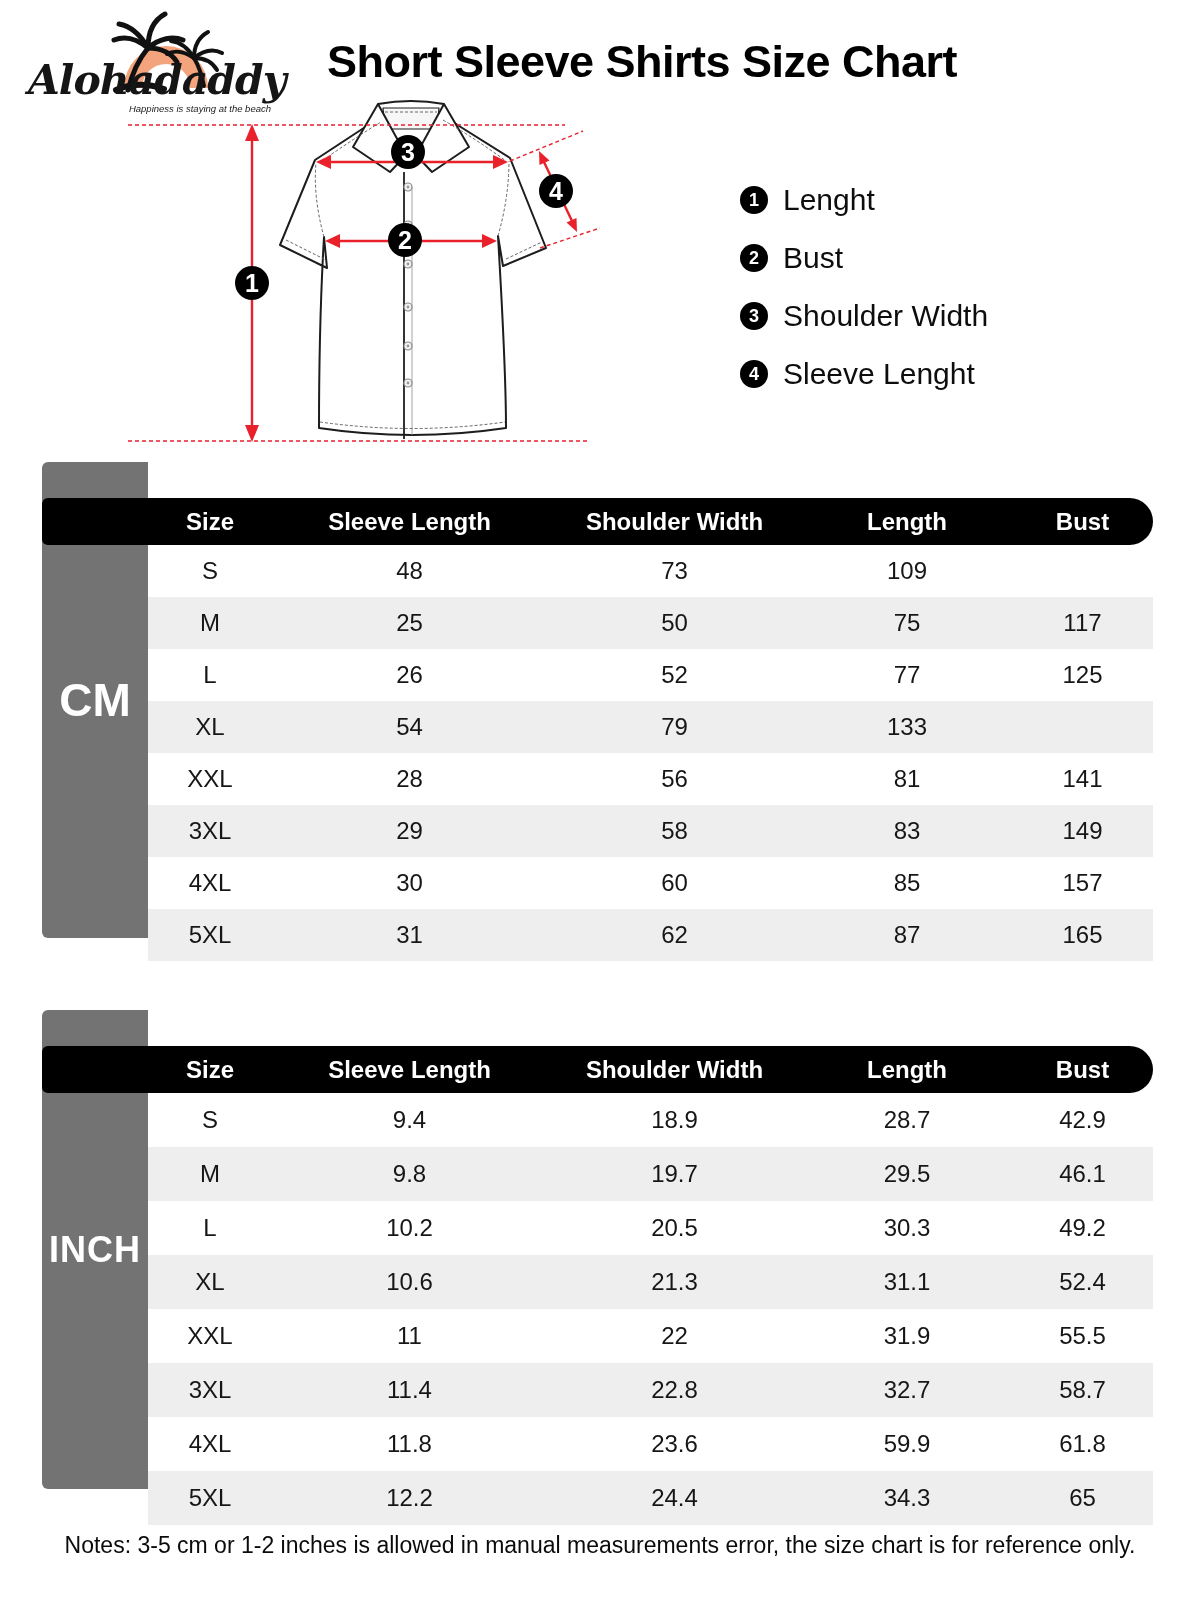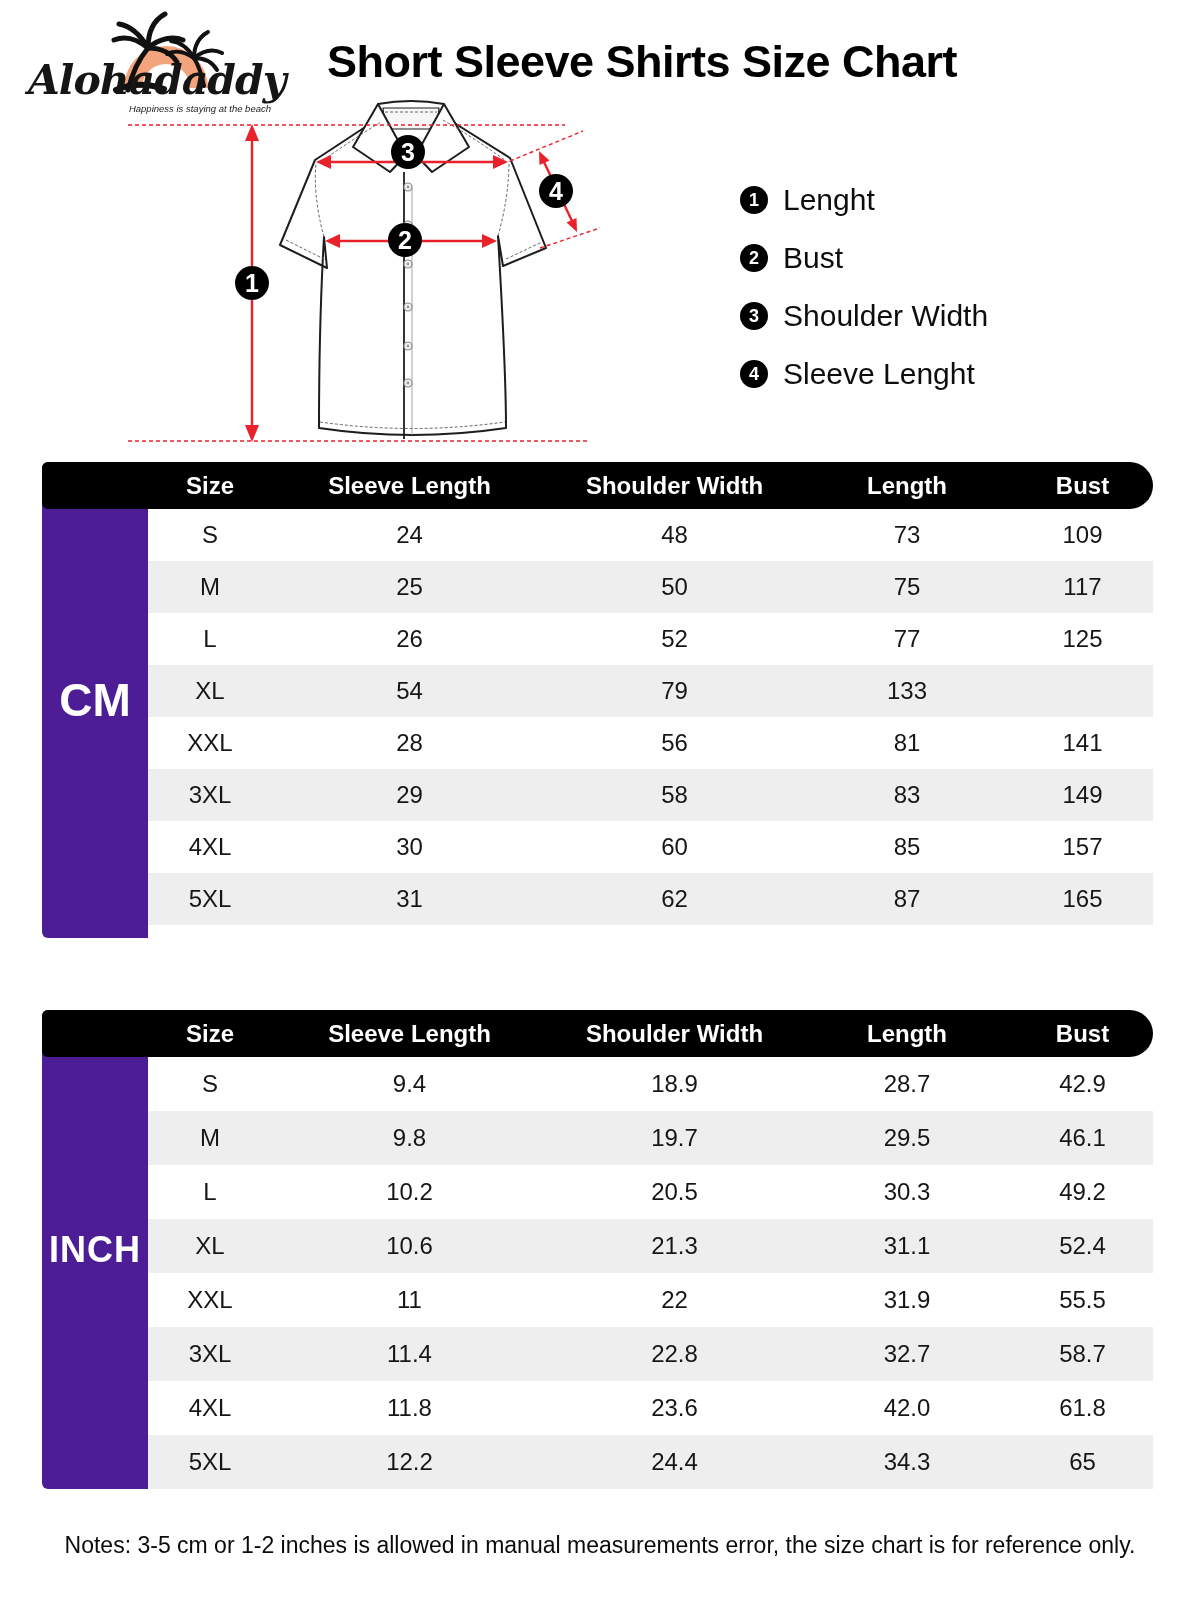"Size" .thead { margin-top: none -> 36px }
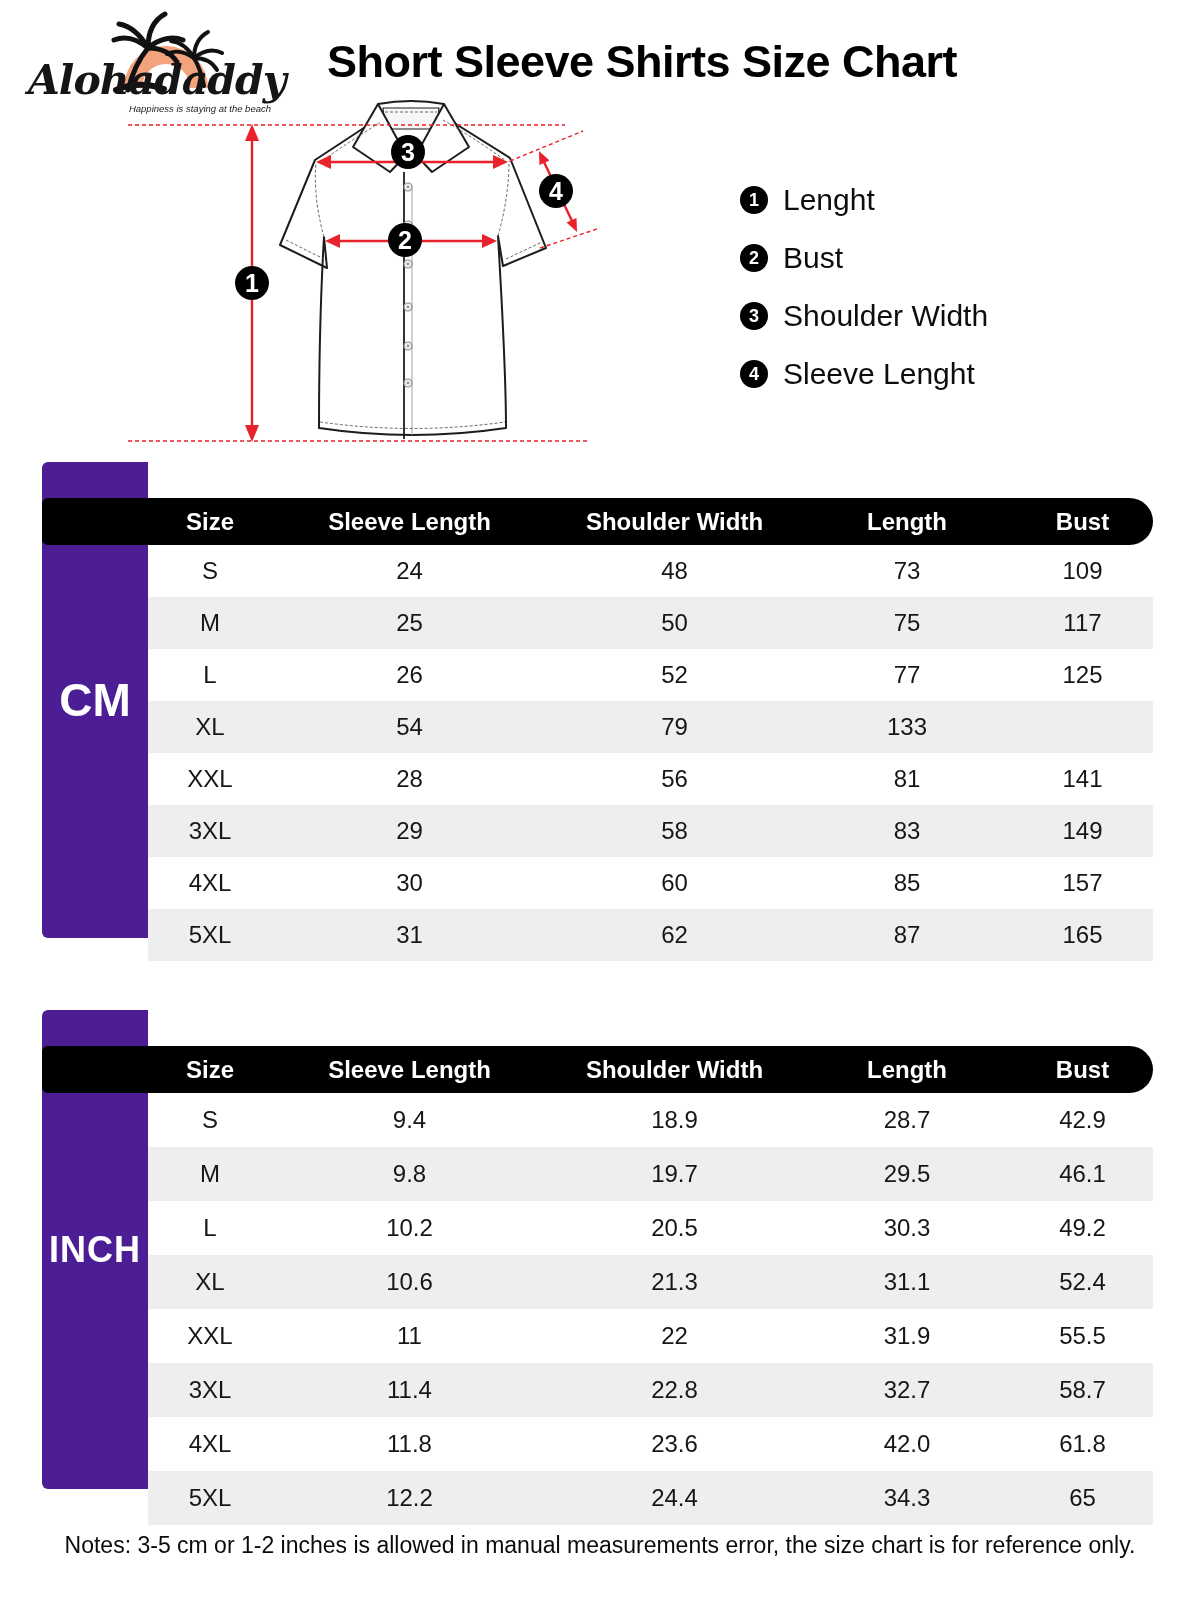"24" div.td { html: <div>24</div> -> none }
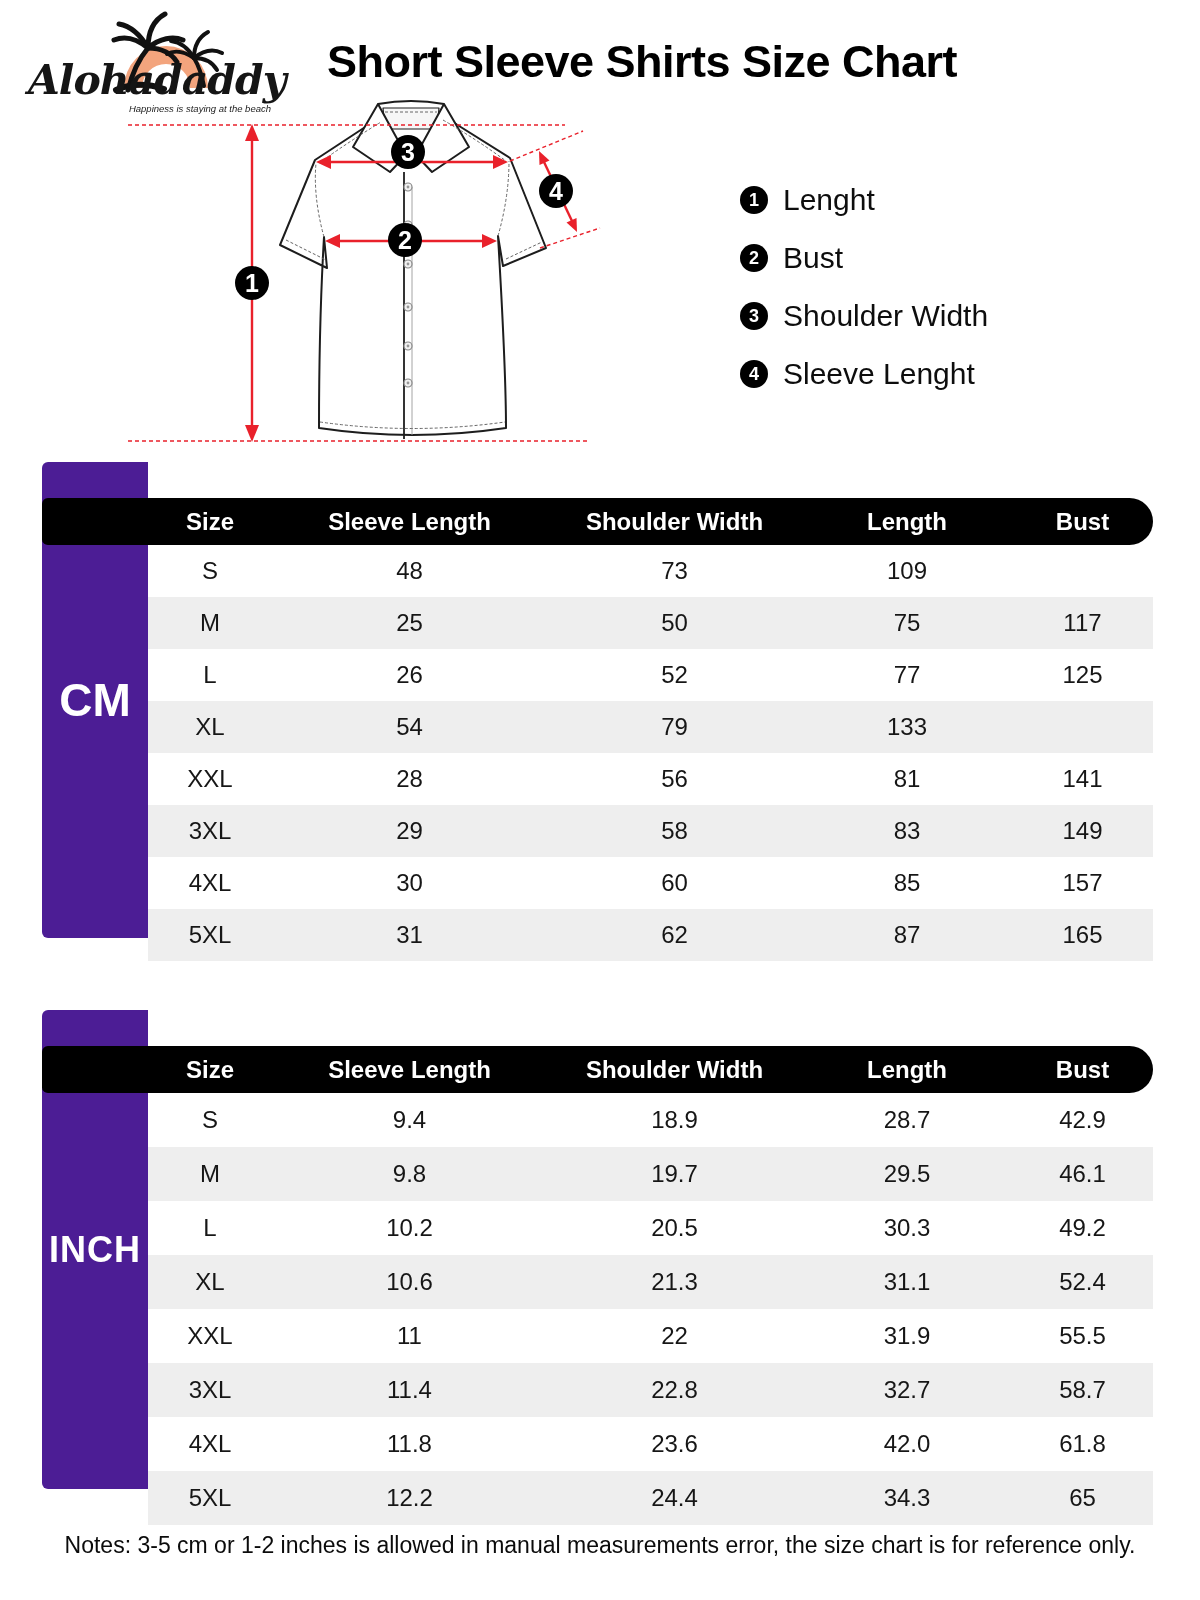"CM" .unit-bar { background: #4c1d95 -> #737373 }
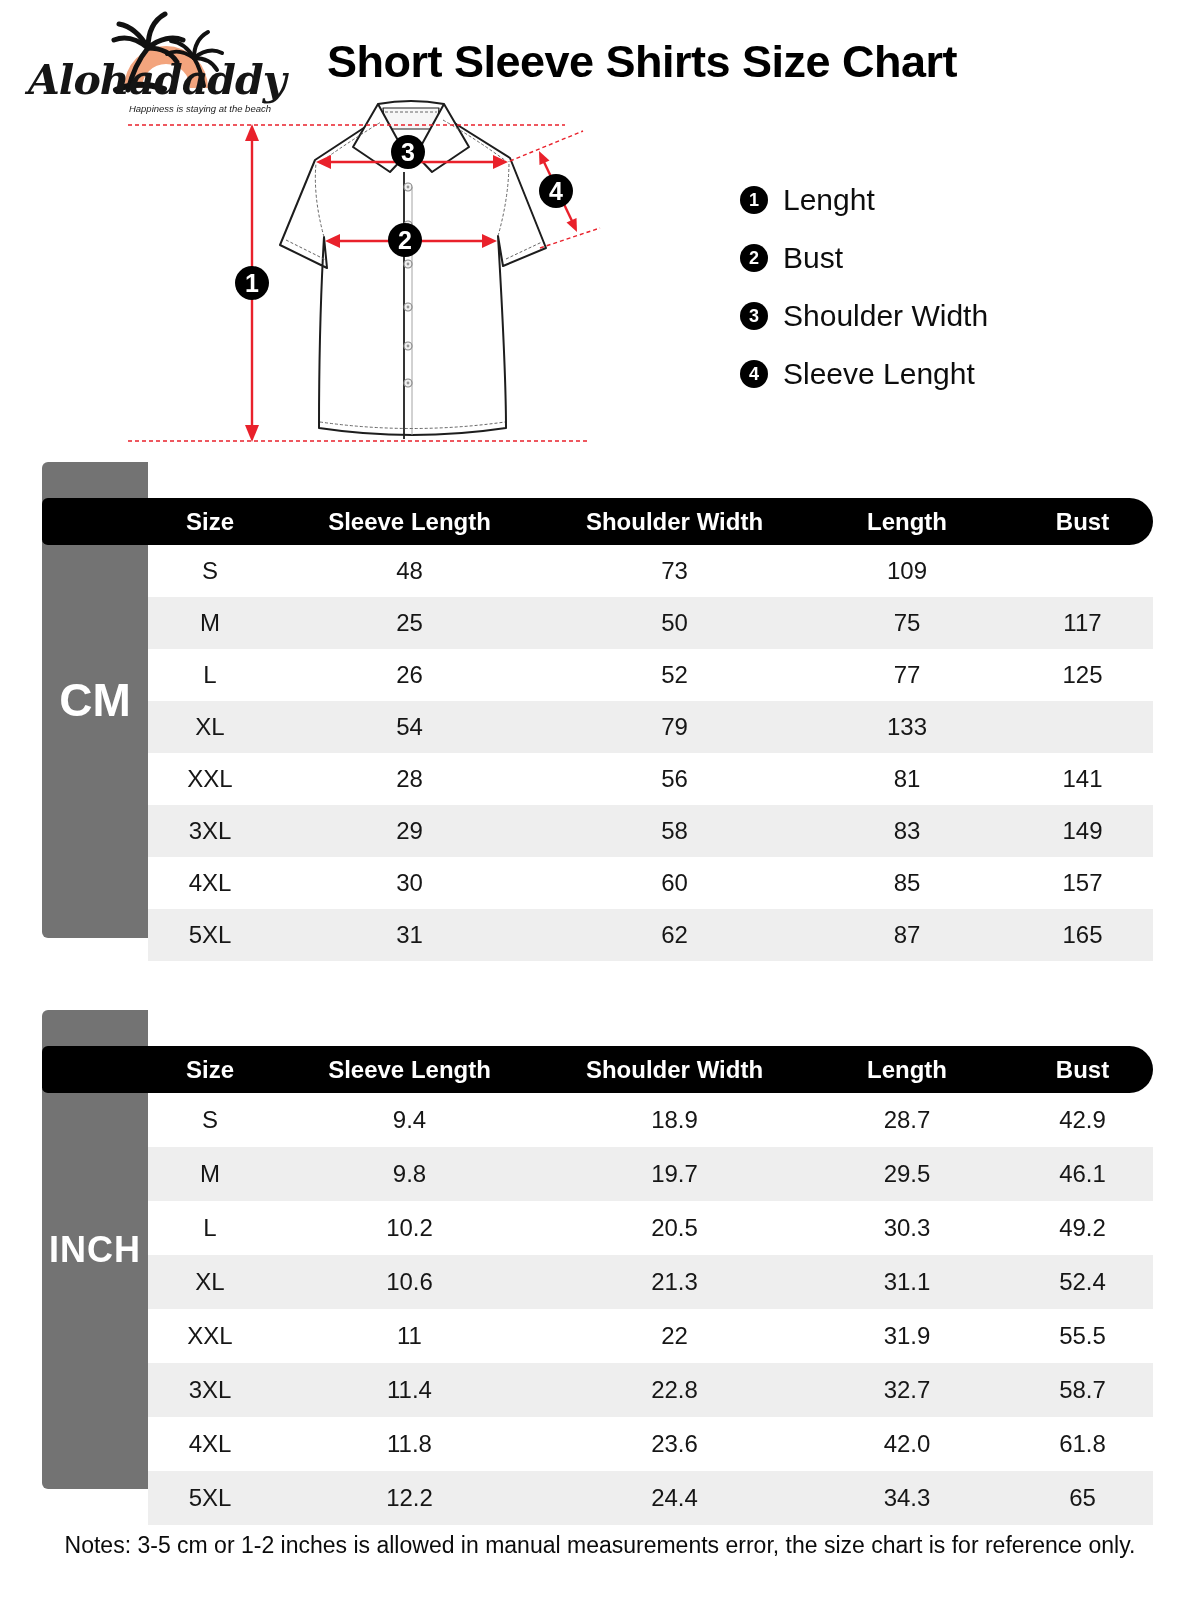"42.0" div.td { text: 42.0 -> 59.9 }
